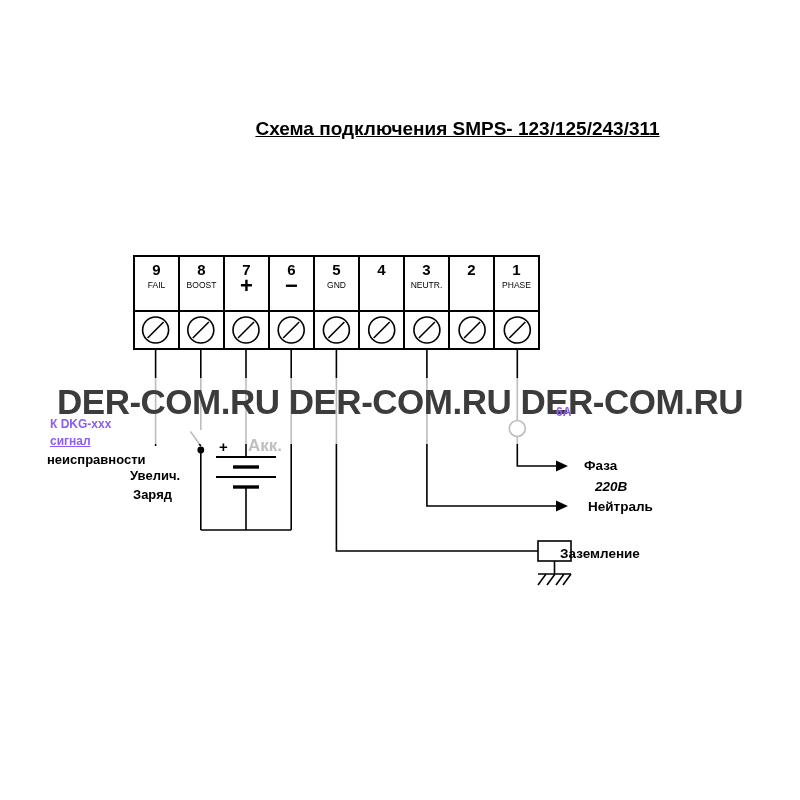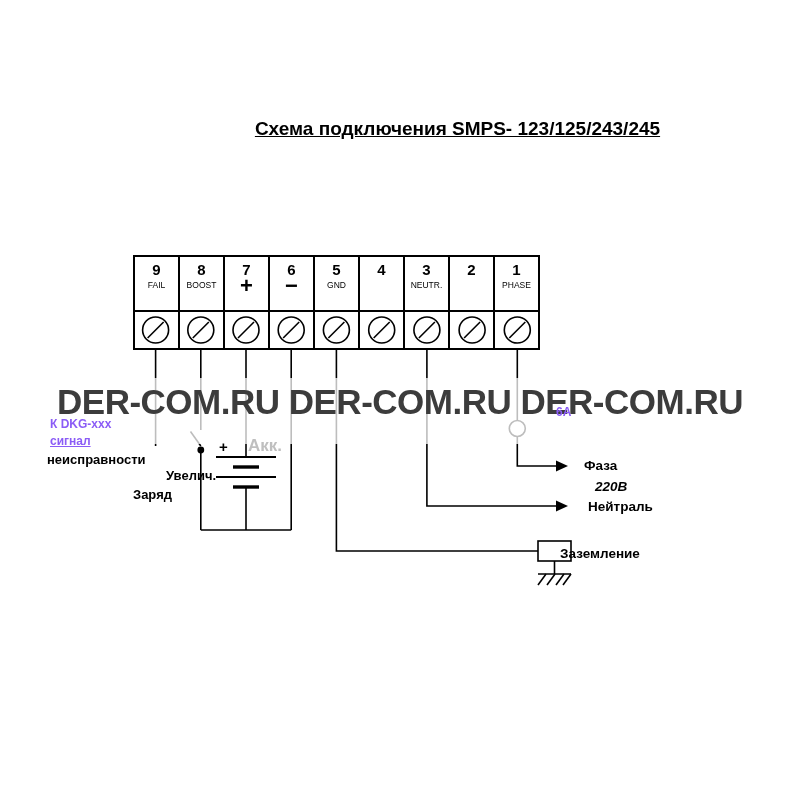"Схема подключения SMPS- 123/125/243/245" div.abs { text: 123/125/243/245 -> 123/125/243/311 }
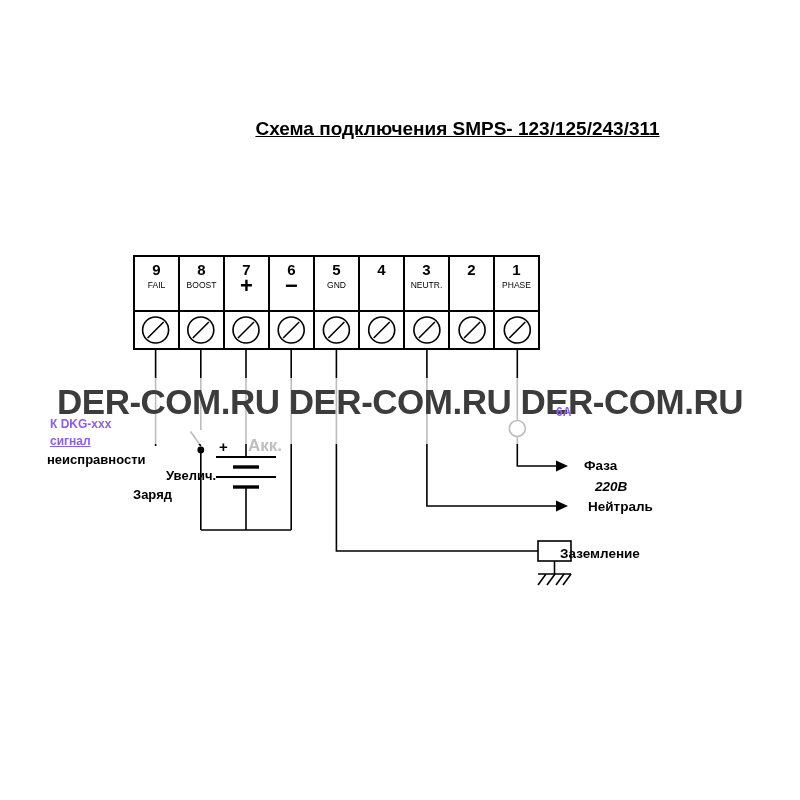"Увелич." div.lab { margin-left: 36px -> none }
